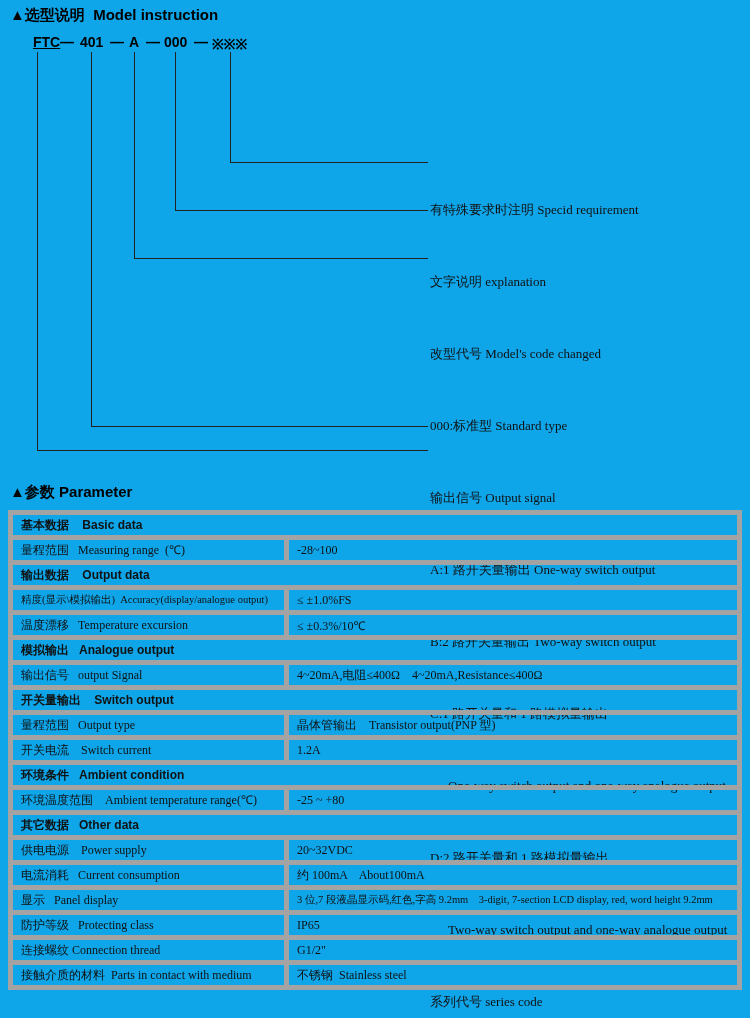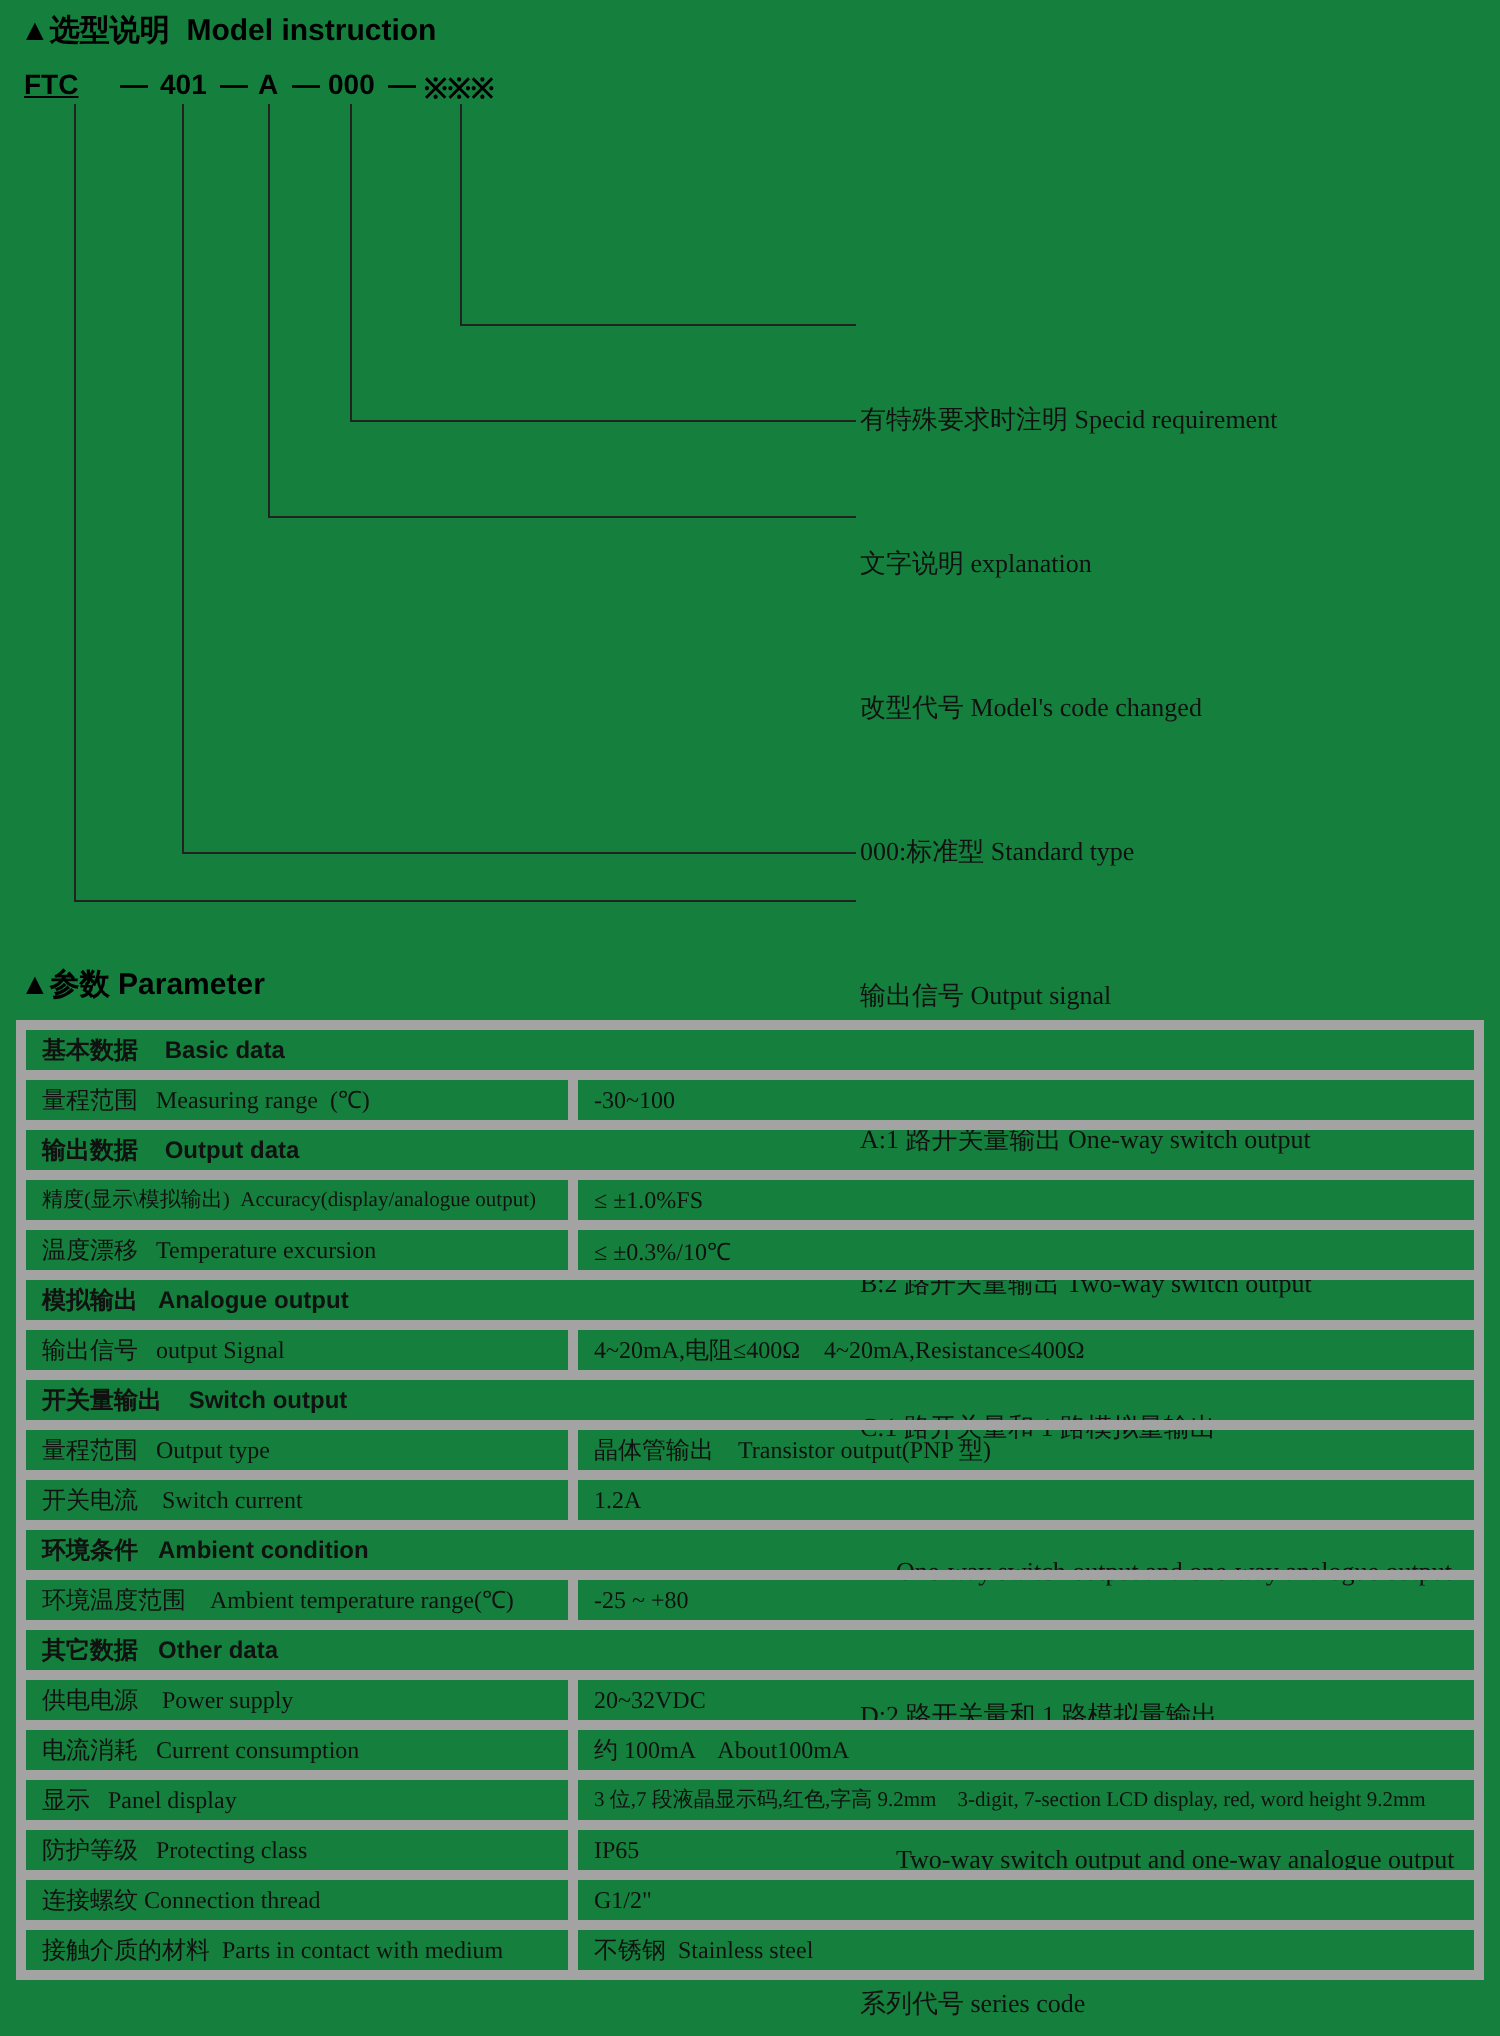"▲选型说明 Model instruction" .page { background: #15803d -> #0ea5e9 }
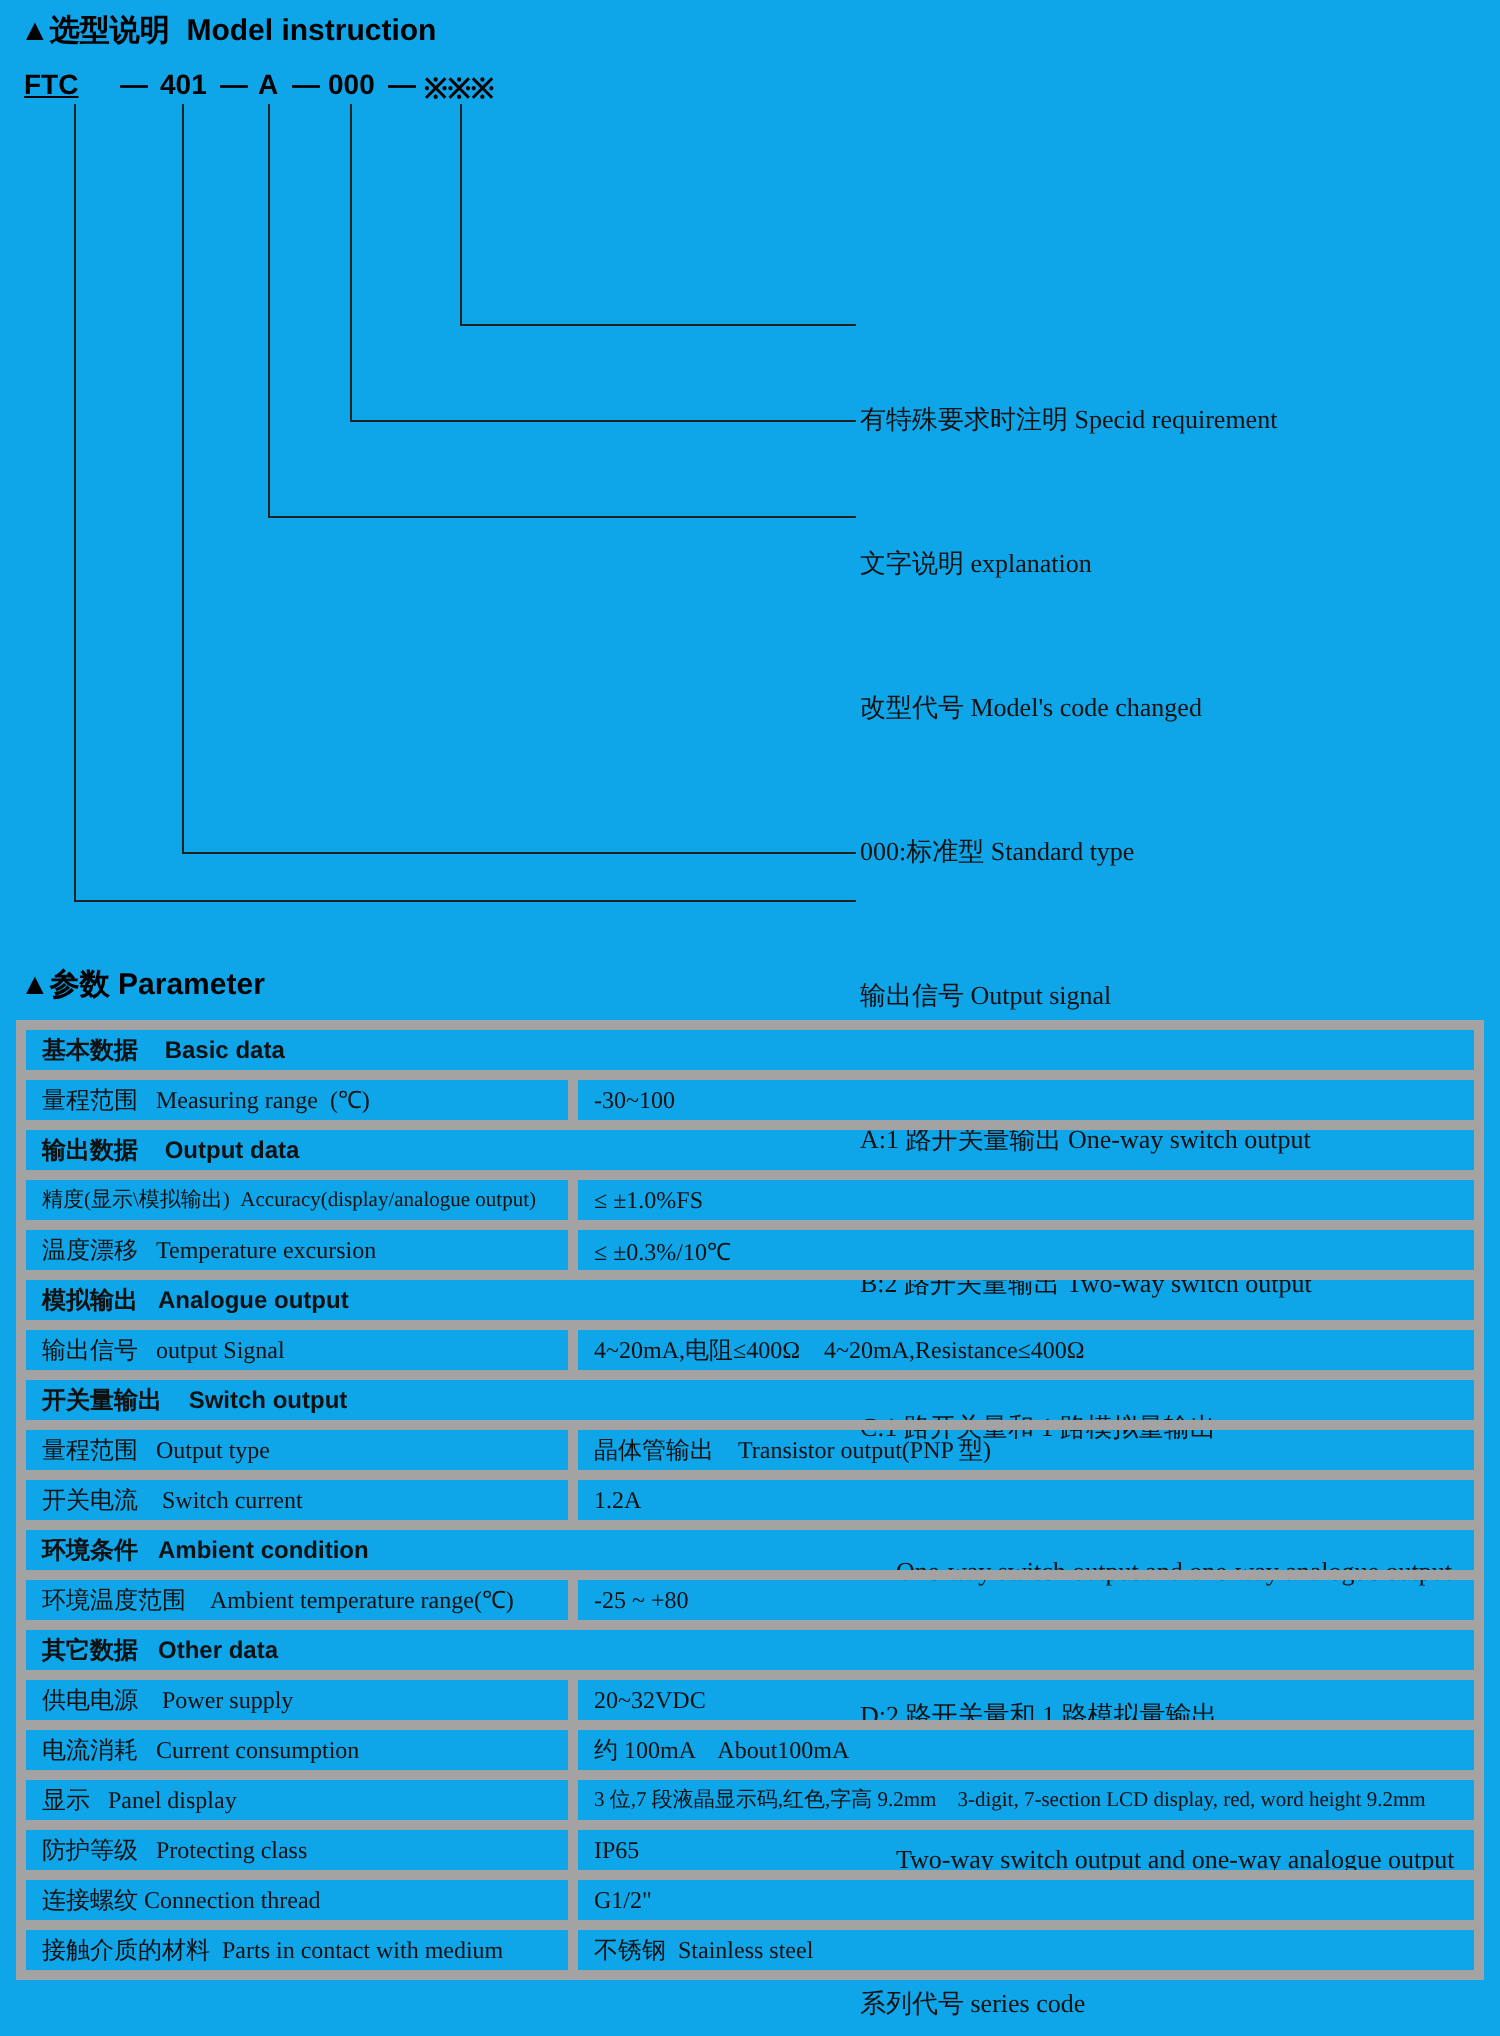"FTC" span.seg { left: 12px -> 33px }
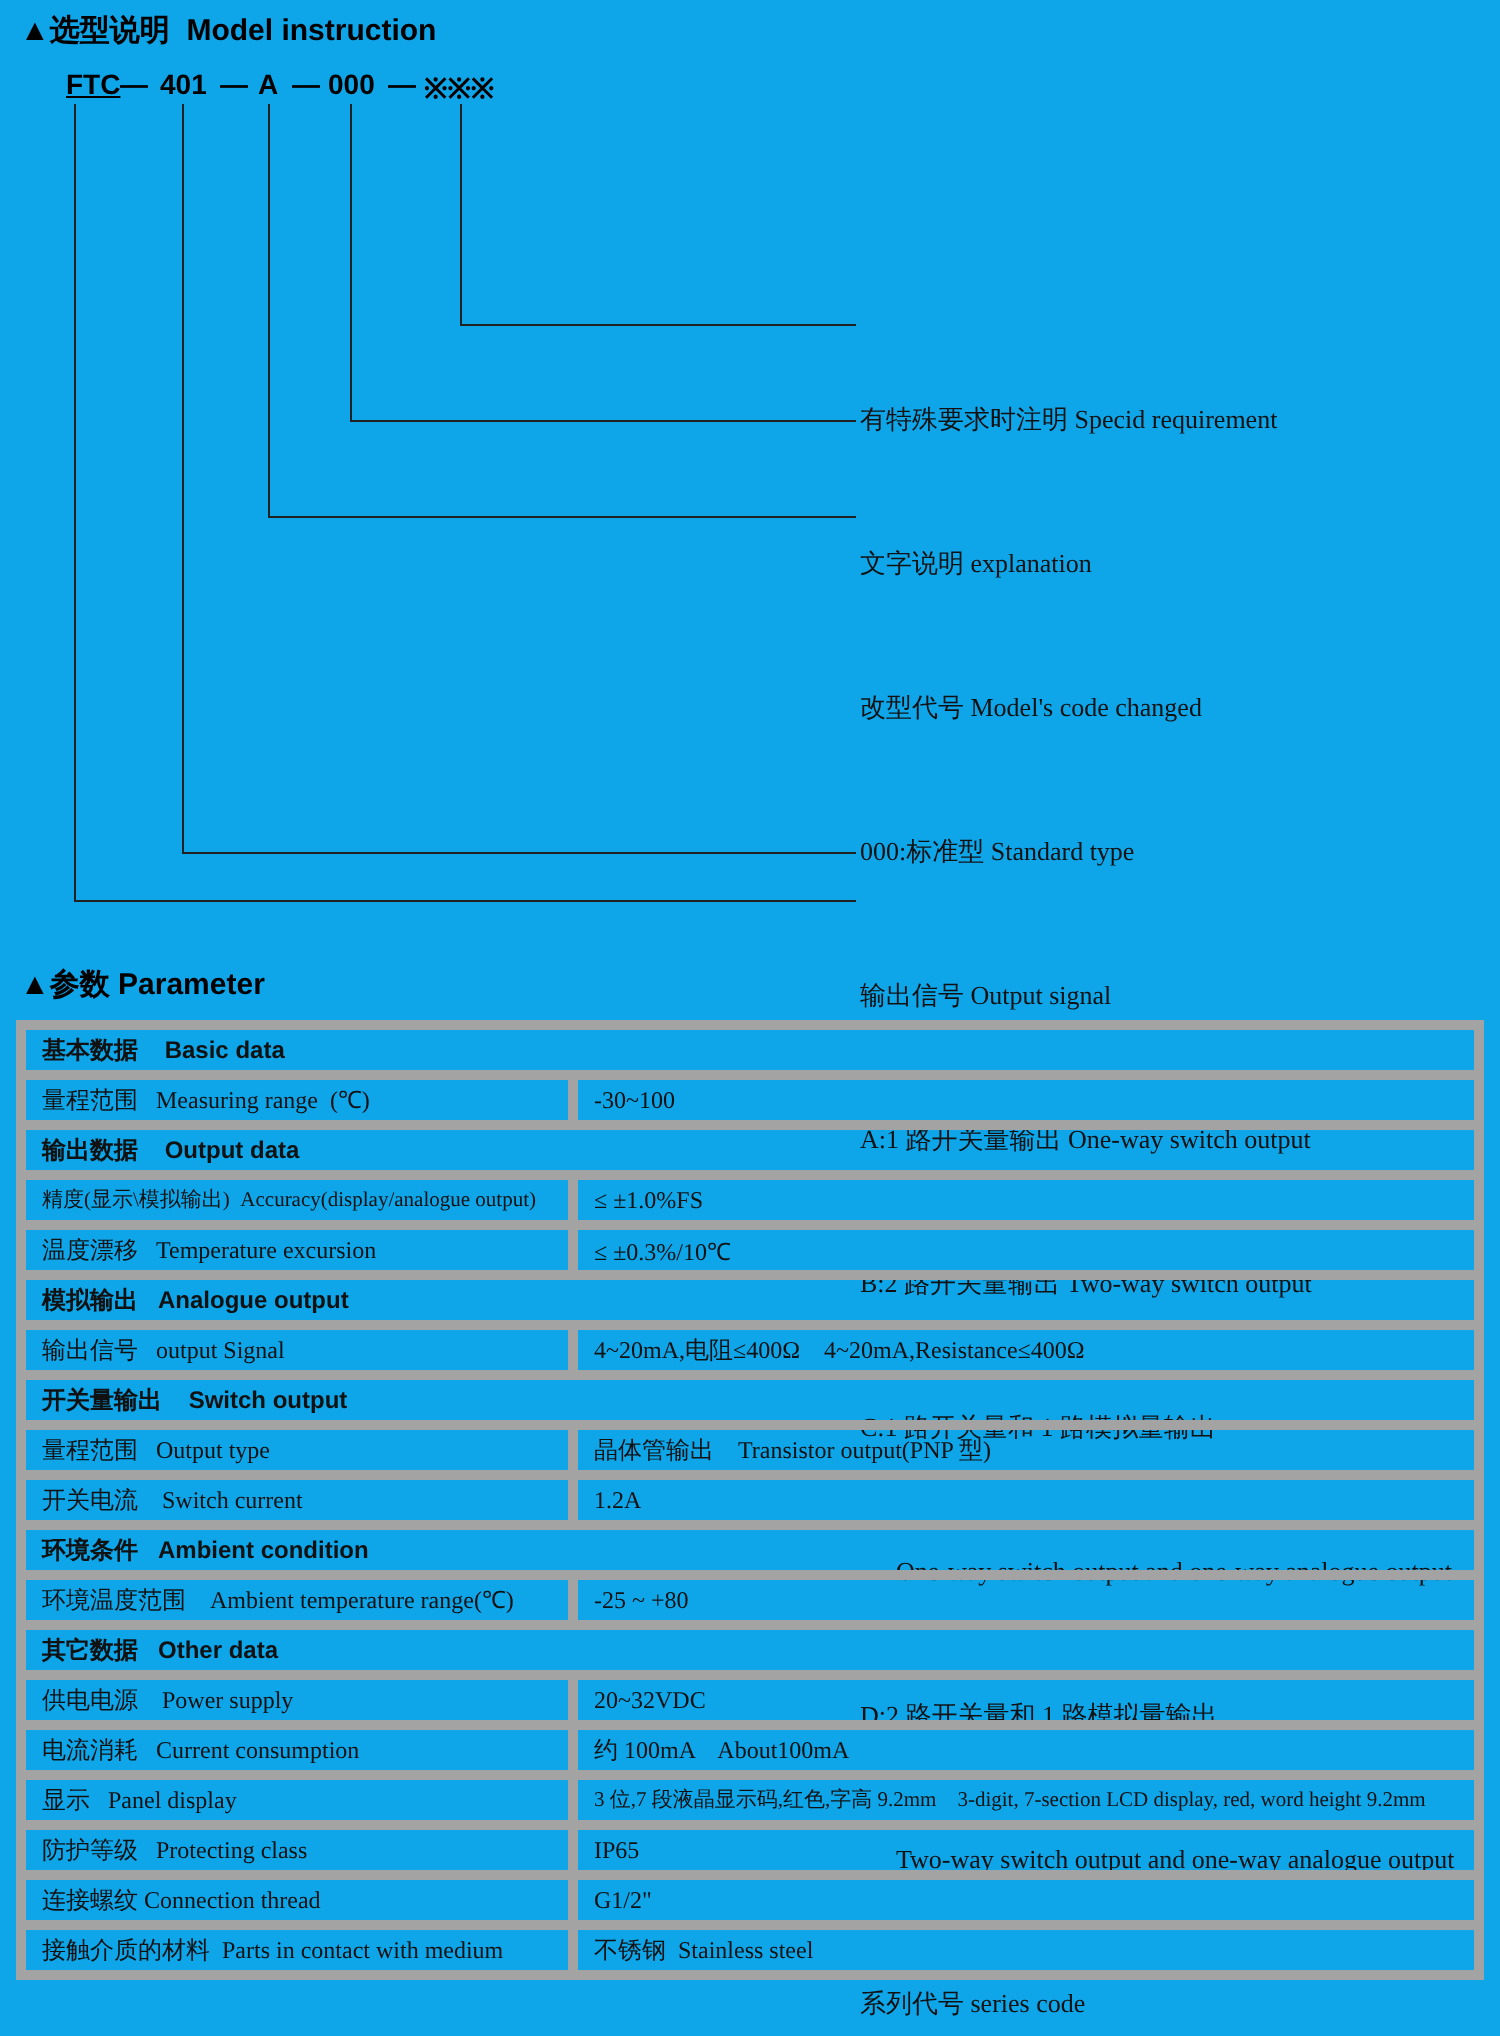"-30~100" td.val { text: -30 -> -28 }
